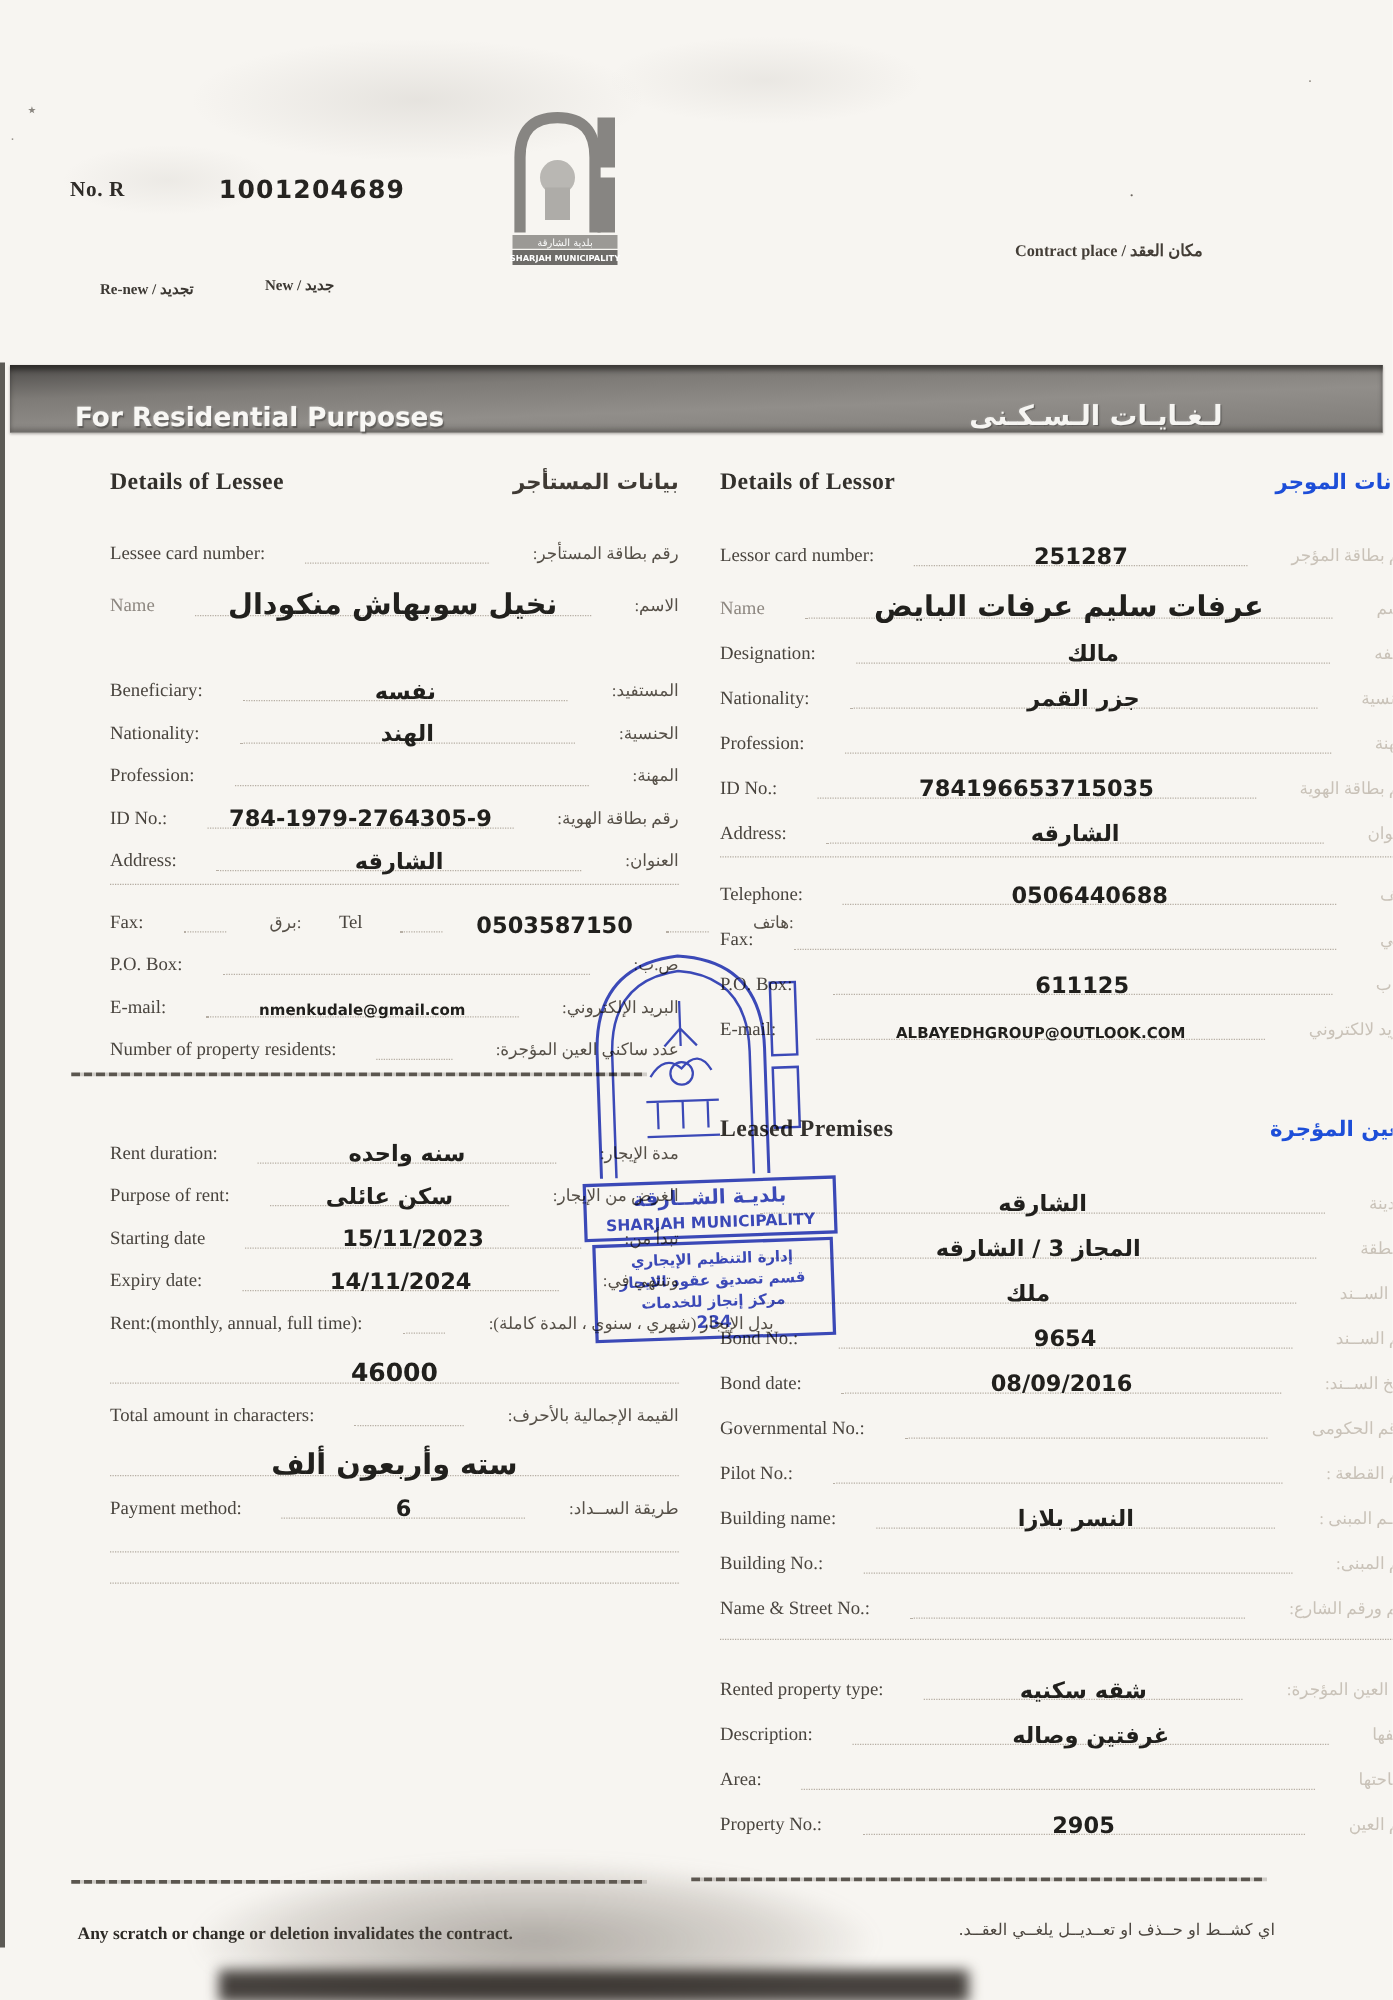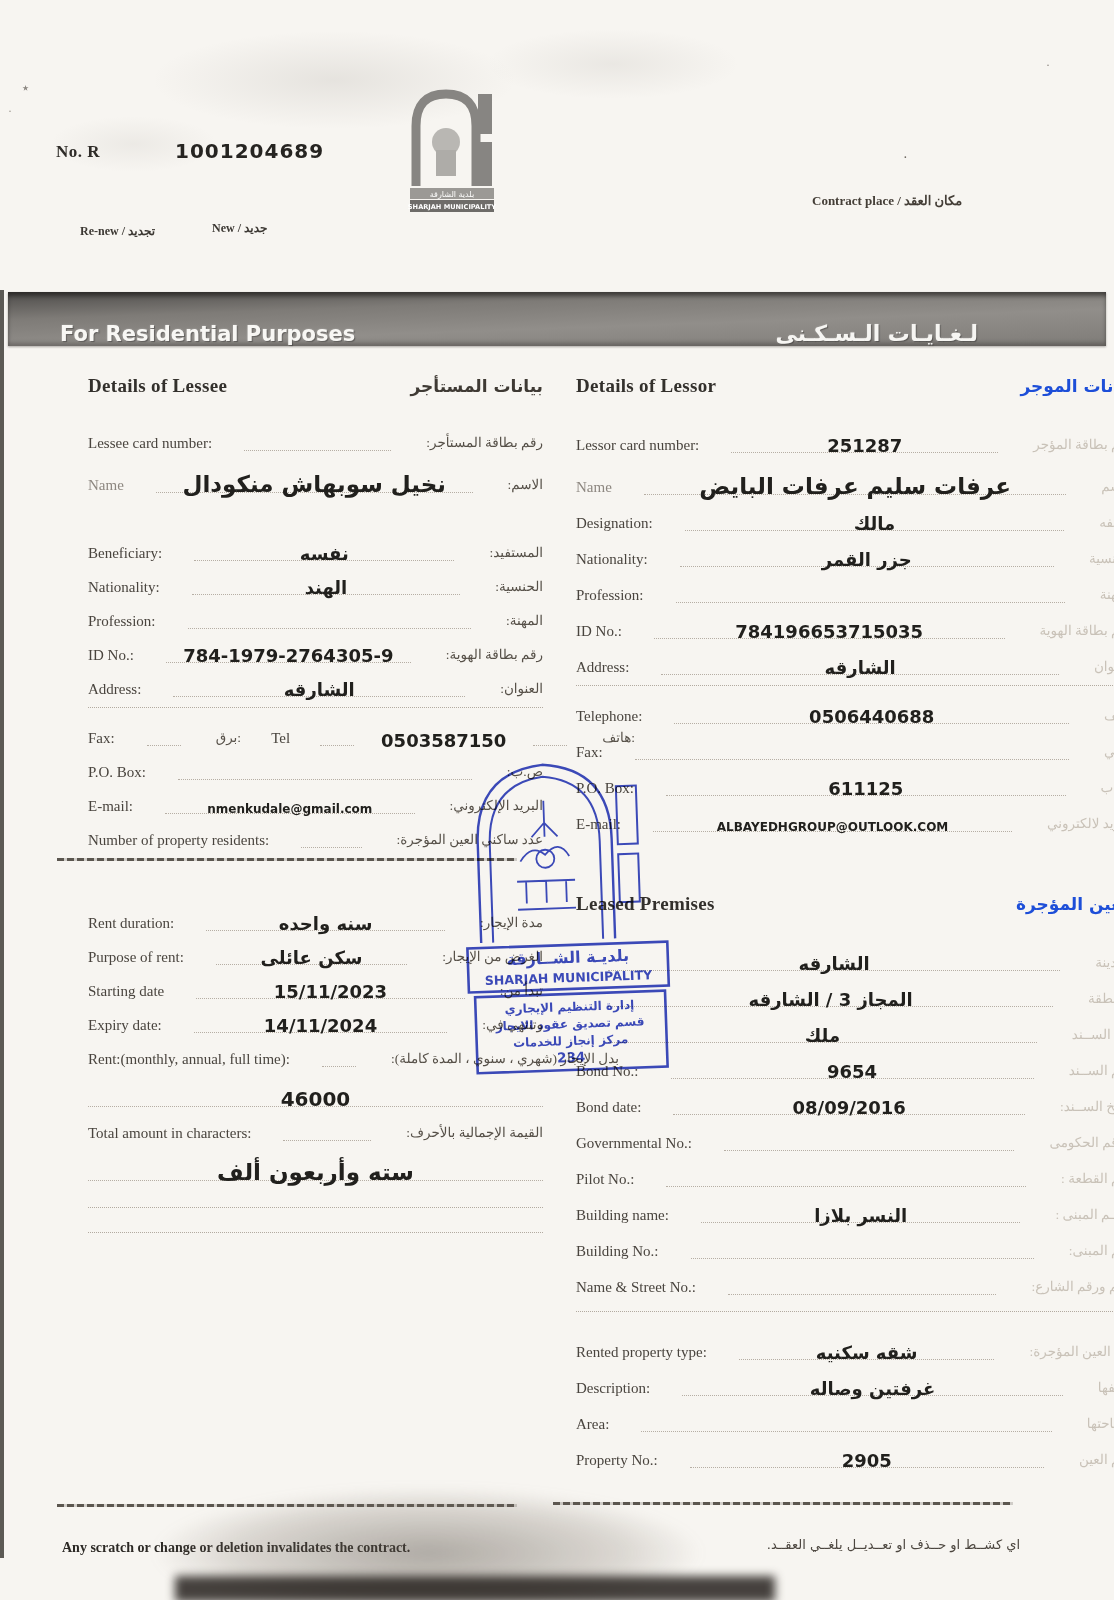"Payment method:" div.frow { html: none -> <div> <span>Payment method:</span> <span><span>6</span></span> <span>طريقة الســداد:</span> </div> }
